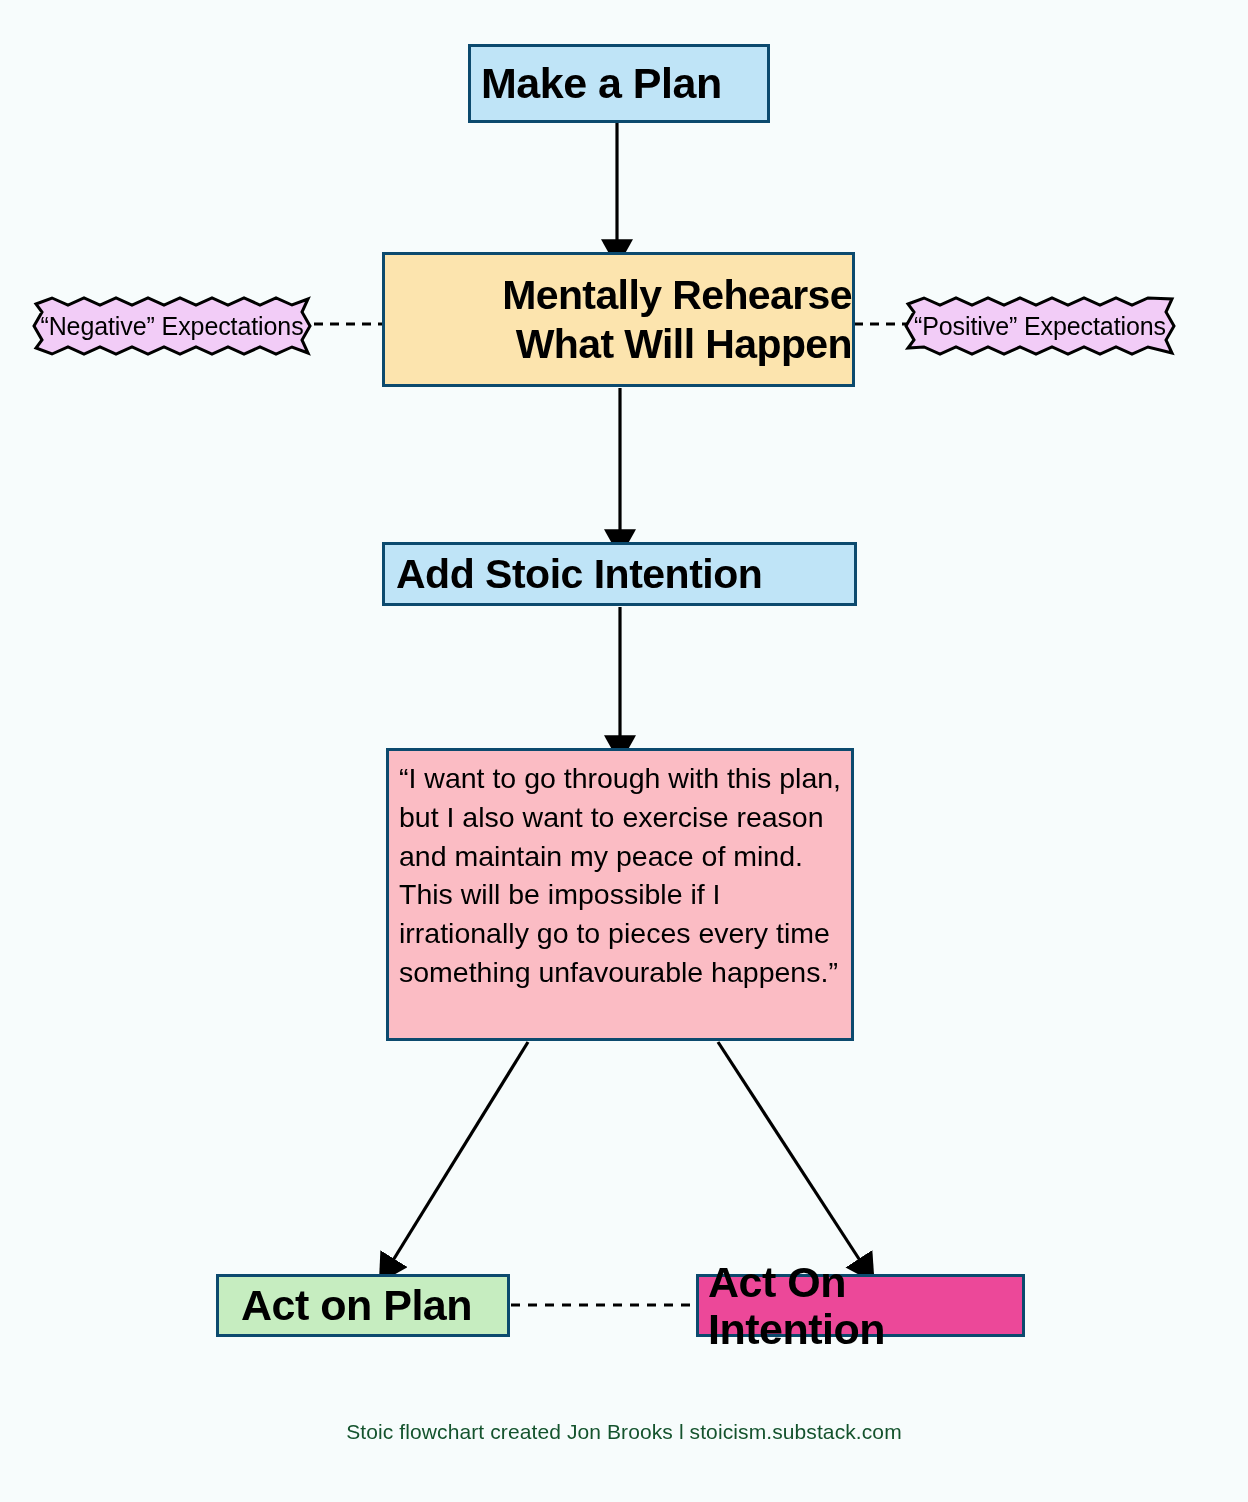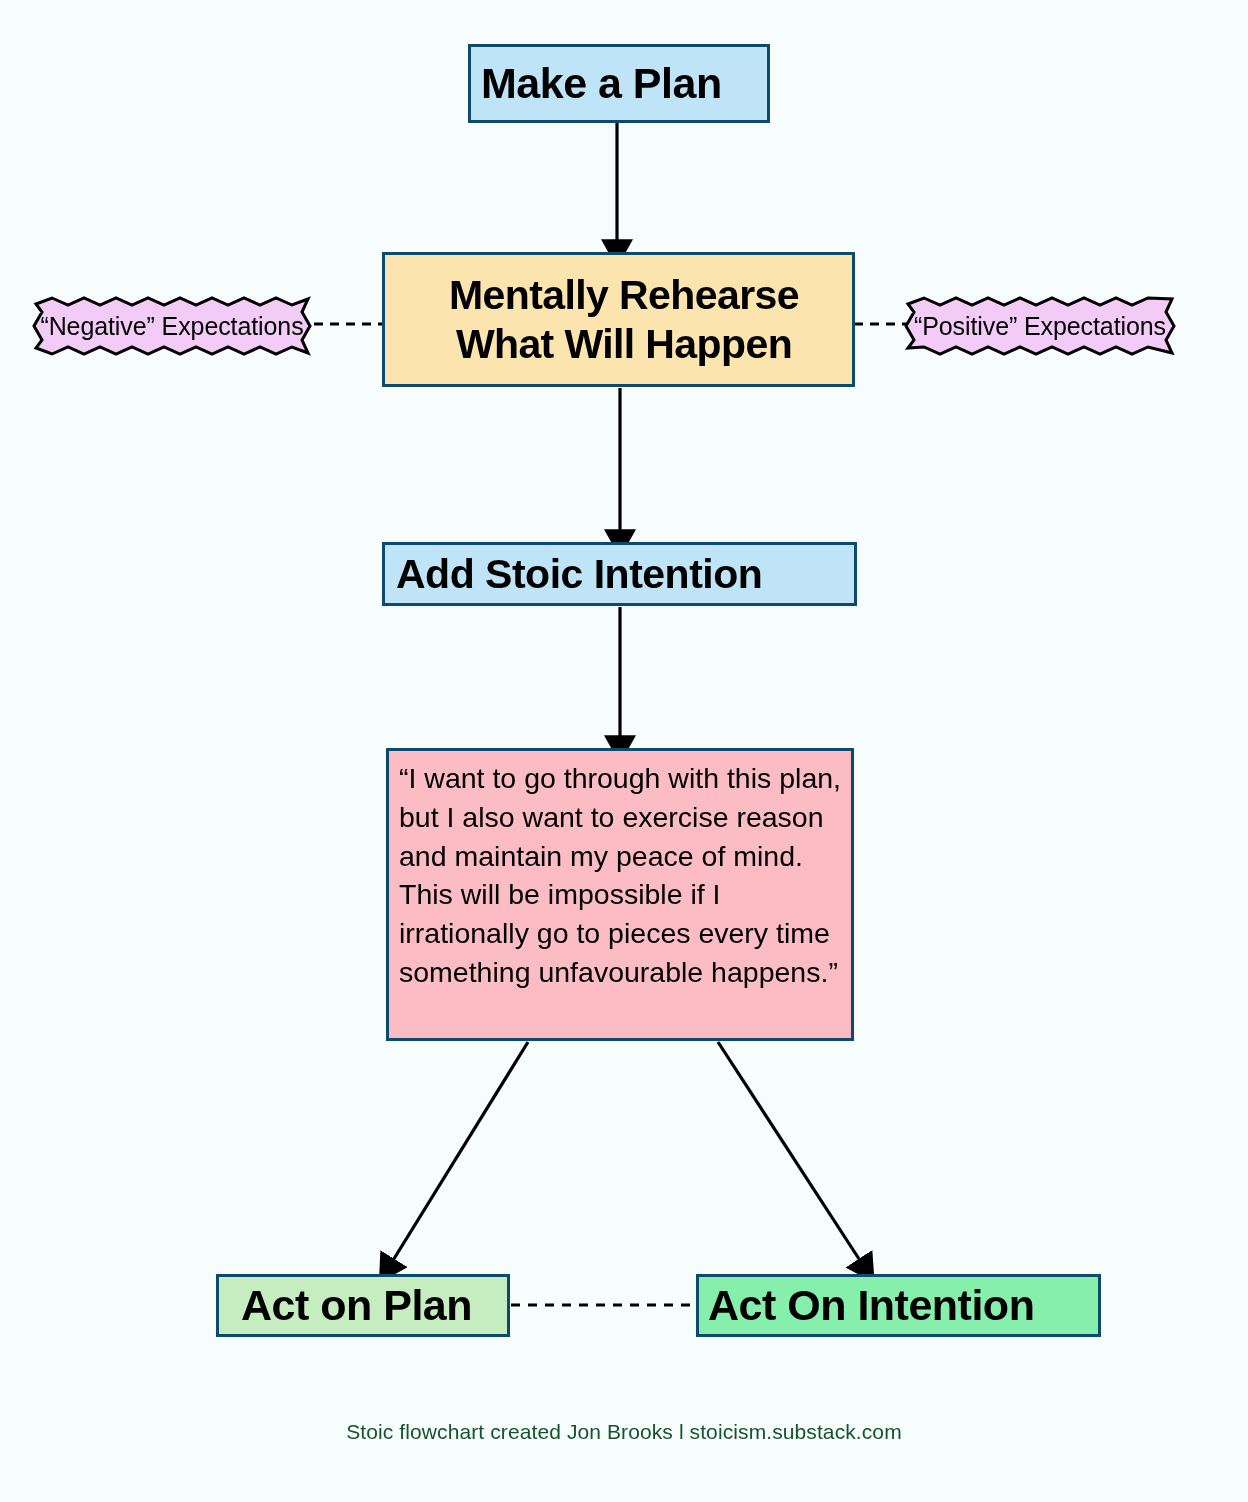"Mentally Rehearse" #node-rehearse { align-items: center -> flex-end }
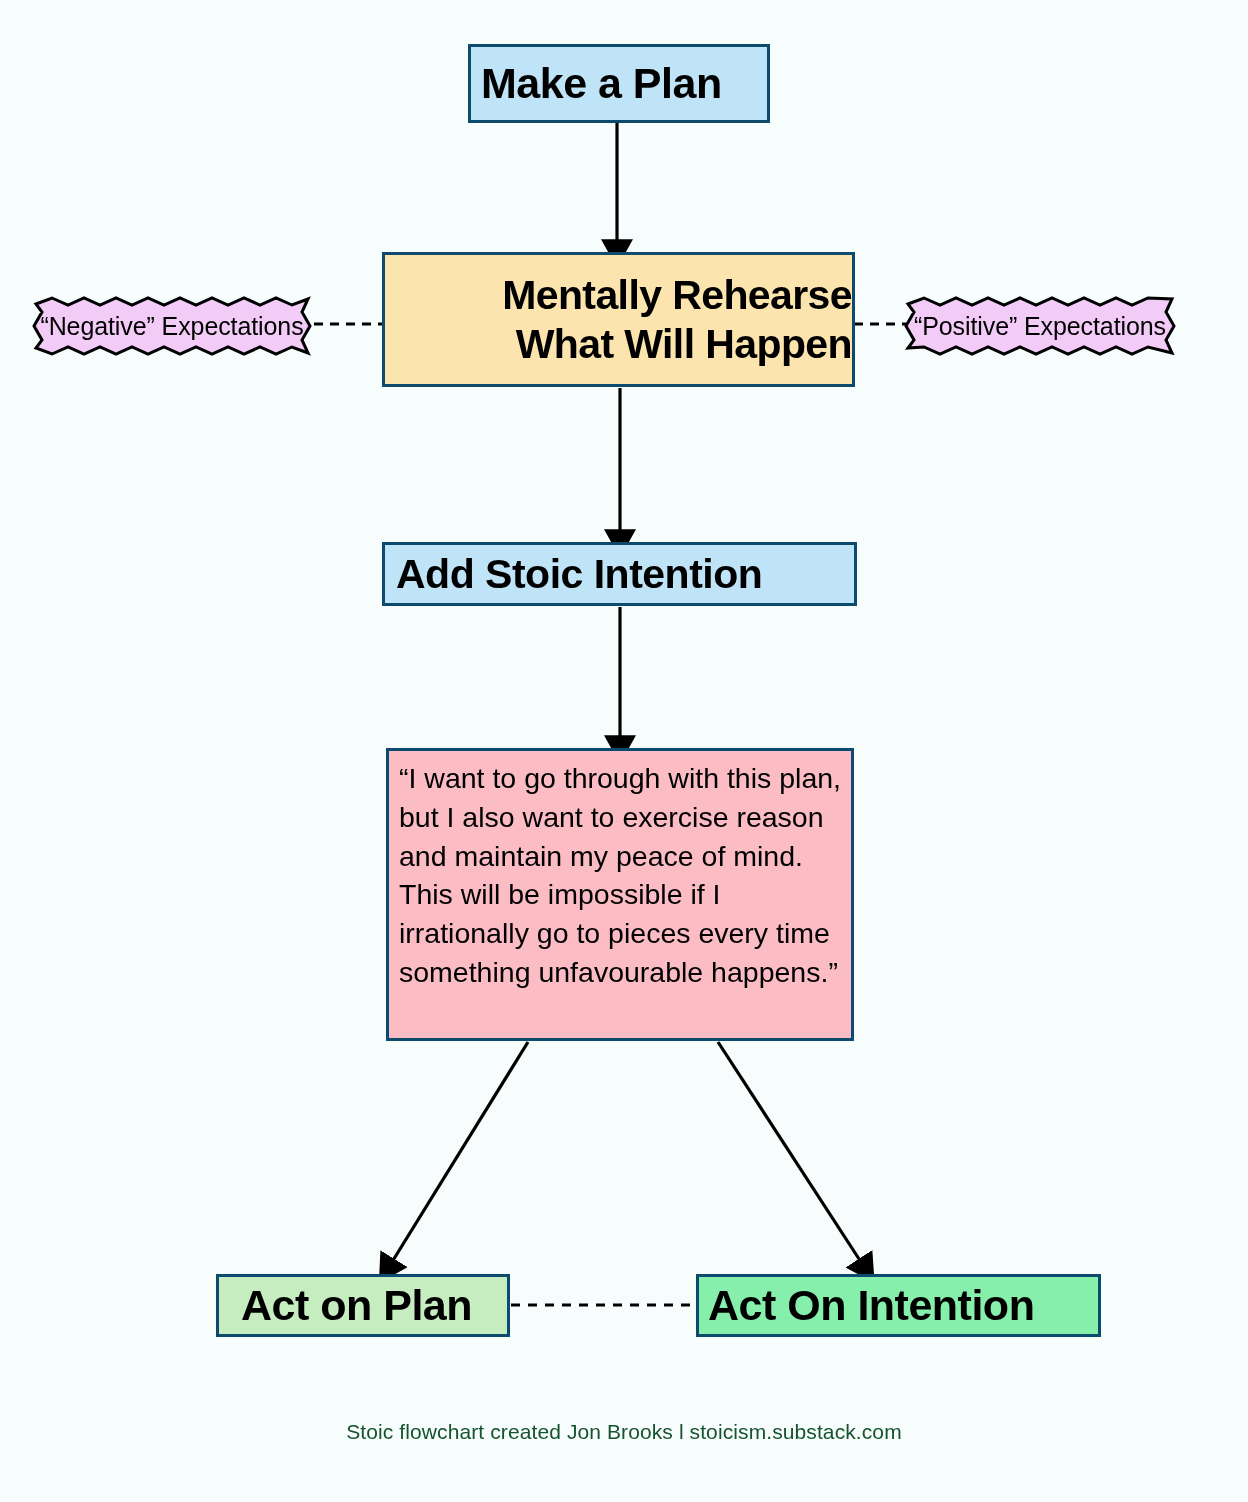"Act On Intention" #node-act-intention { background: #86efac -> #ec4899; text-align: center -> none; width: 405px -> 329px }
